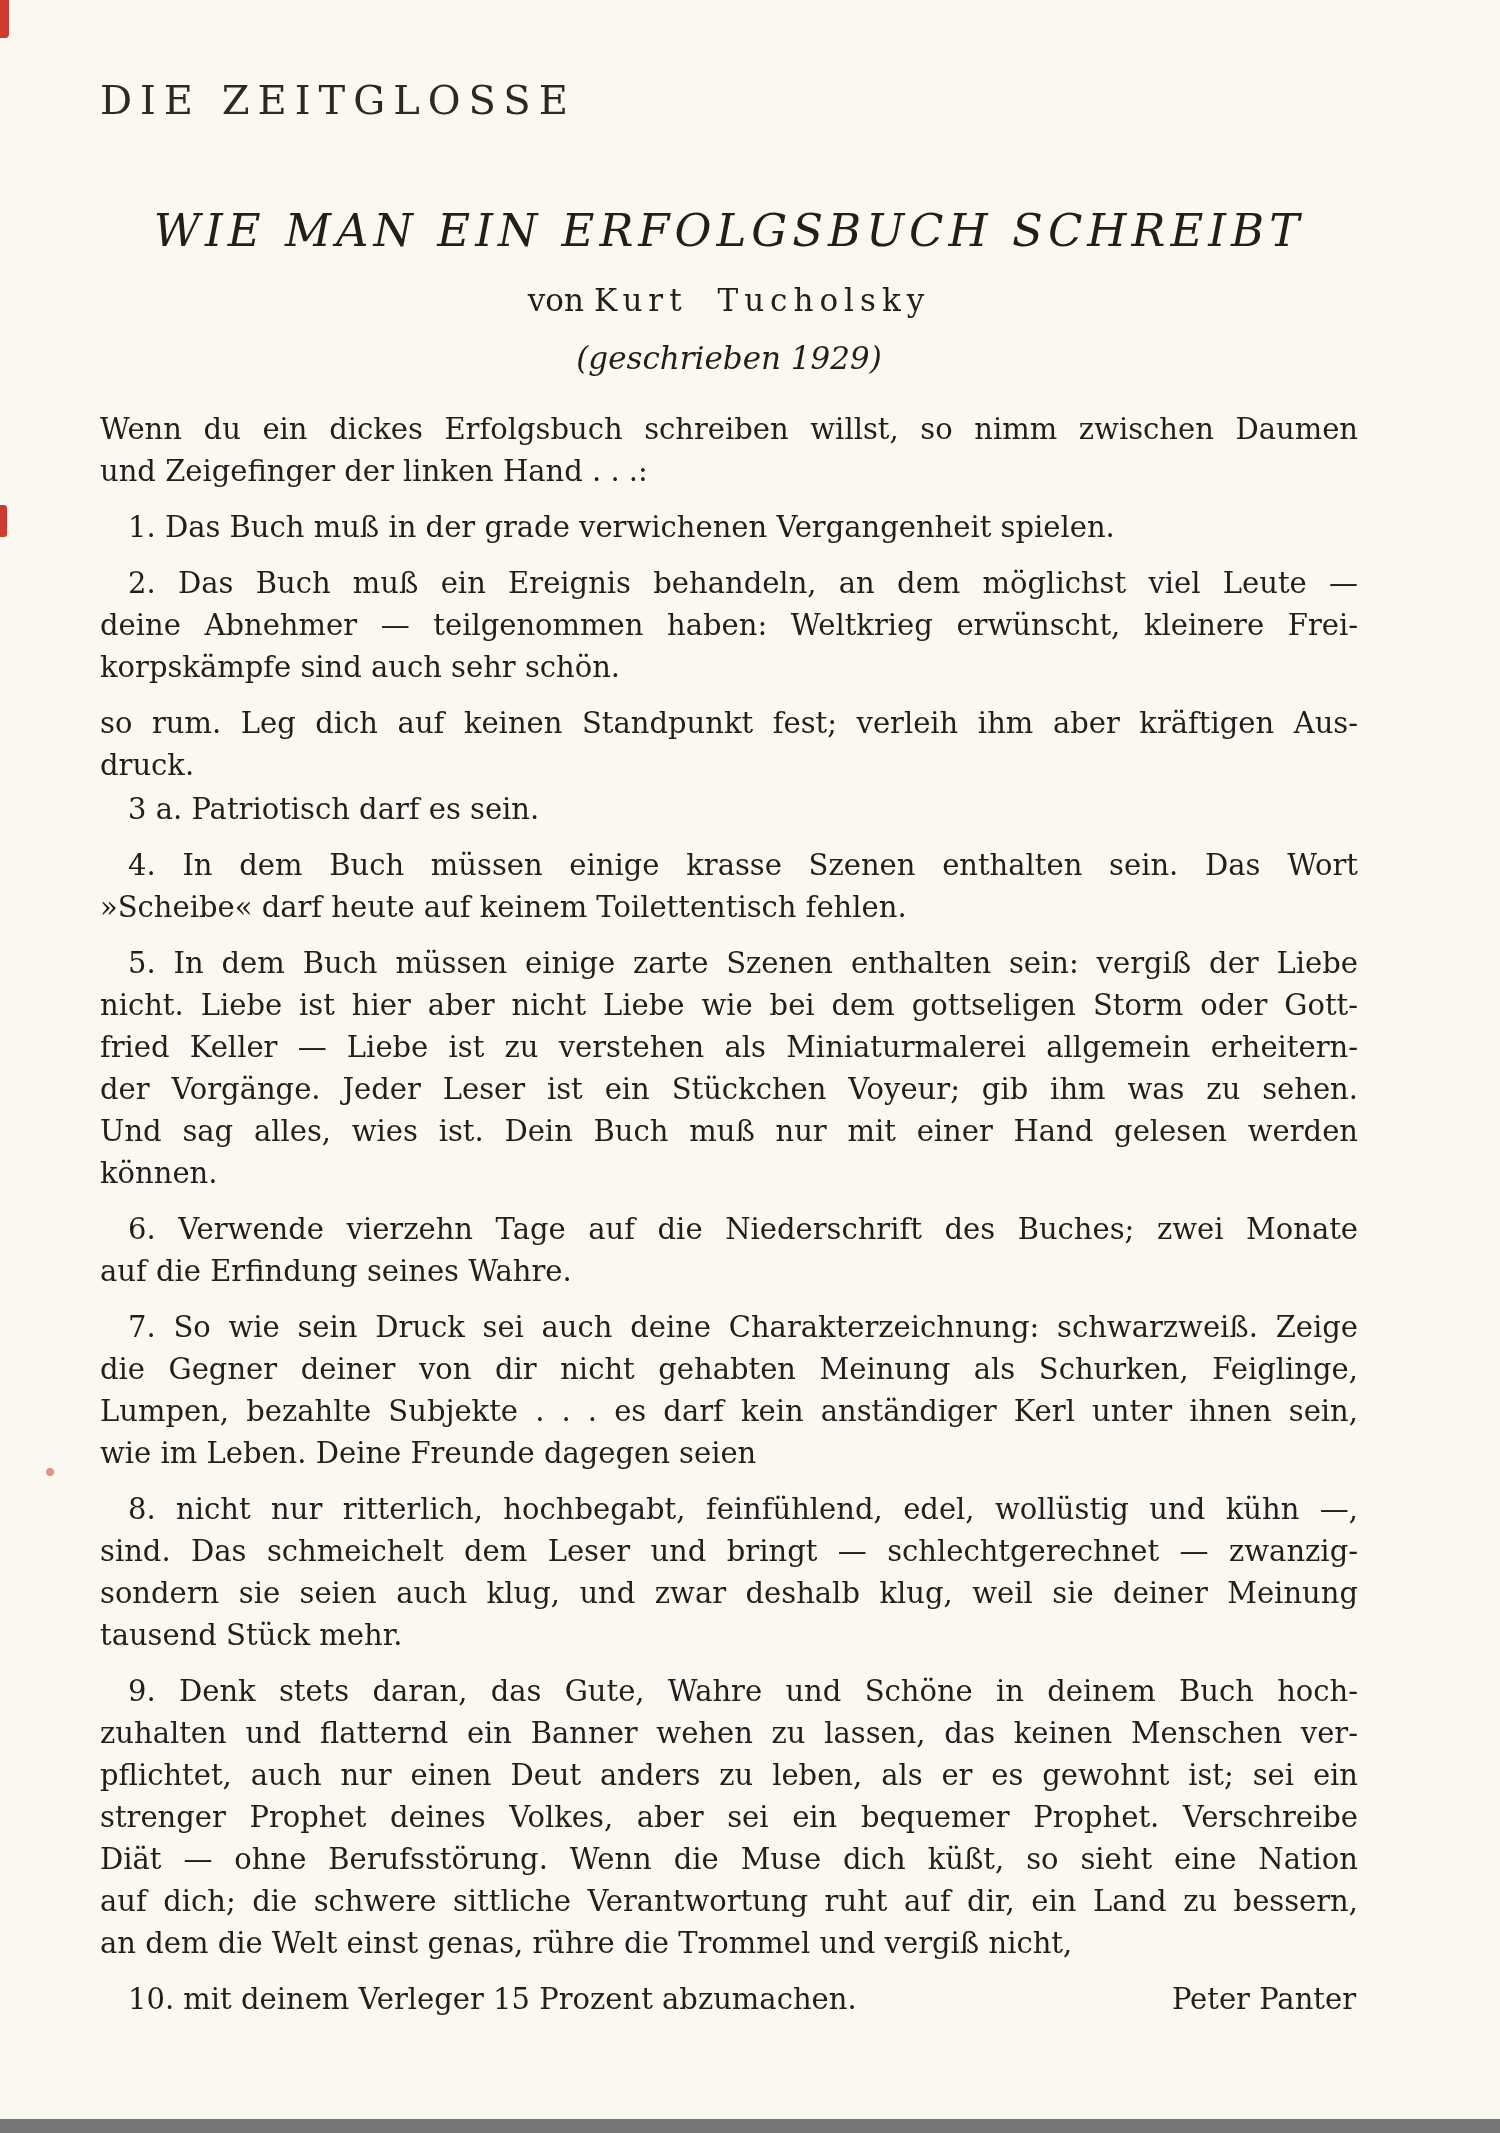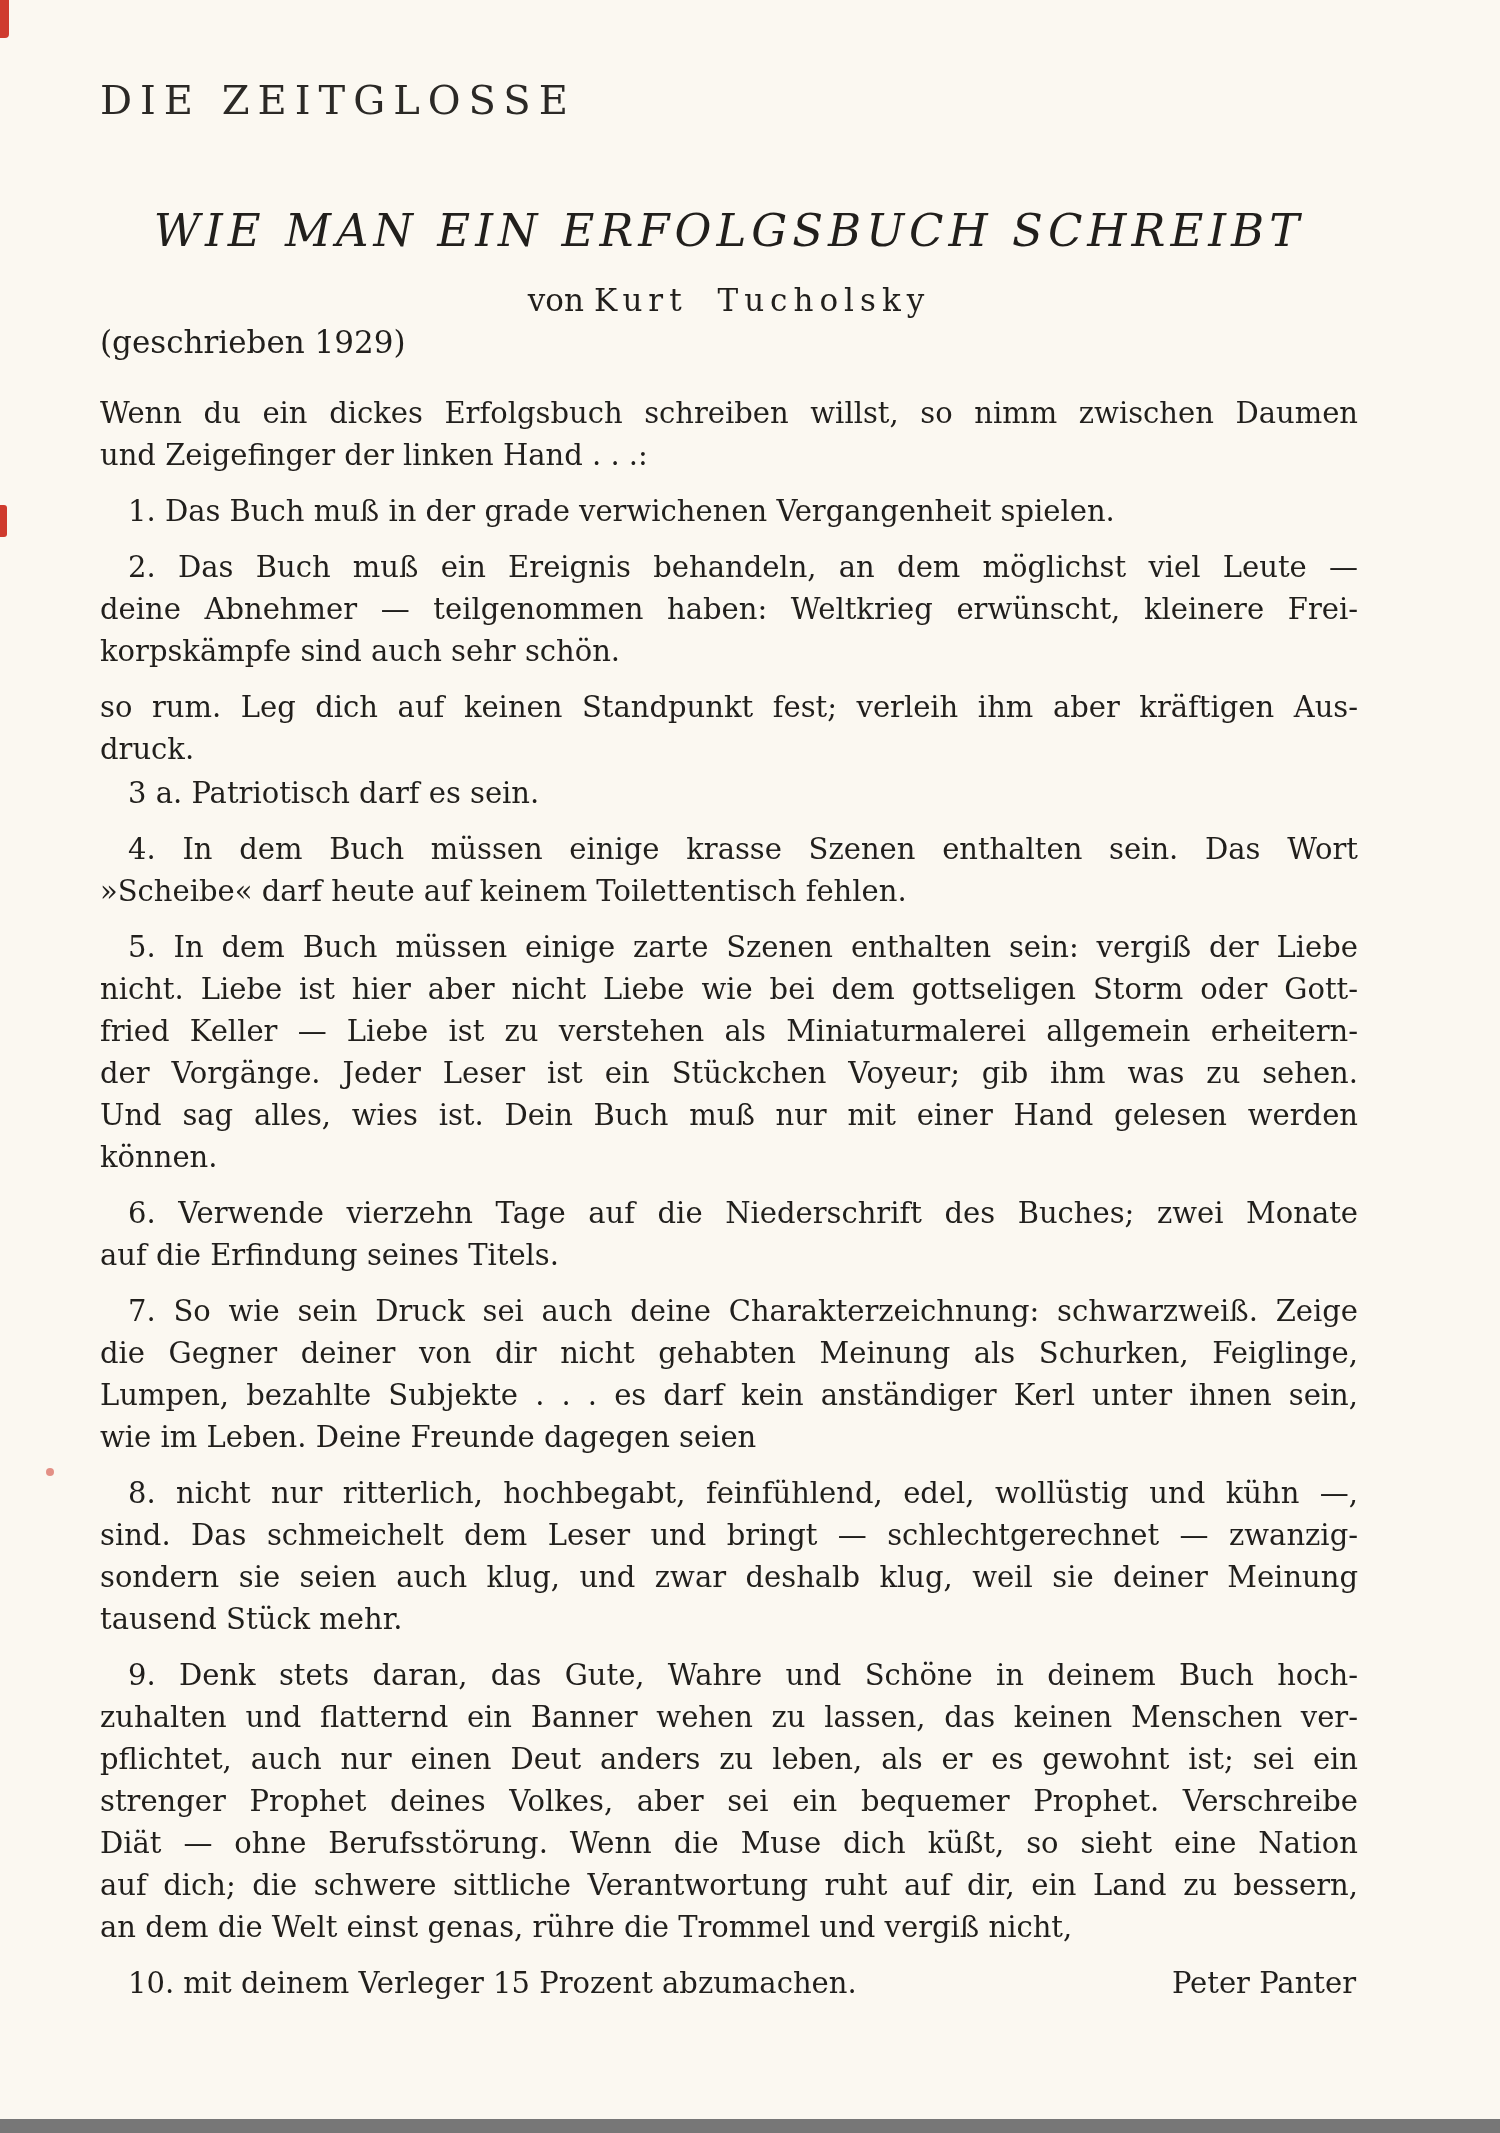"(geschrieben 1929)" .note { font-style: none -> italic; margin-top: 2px -> 18px; text-align: left -> center }
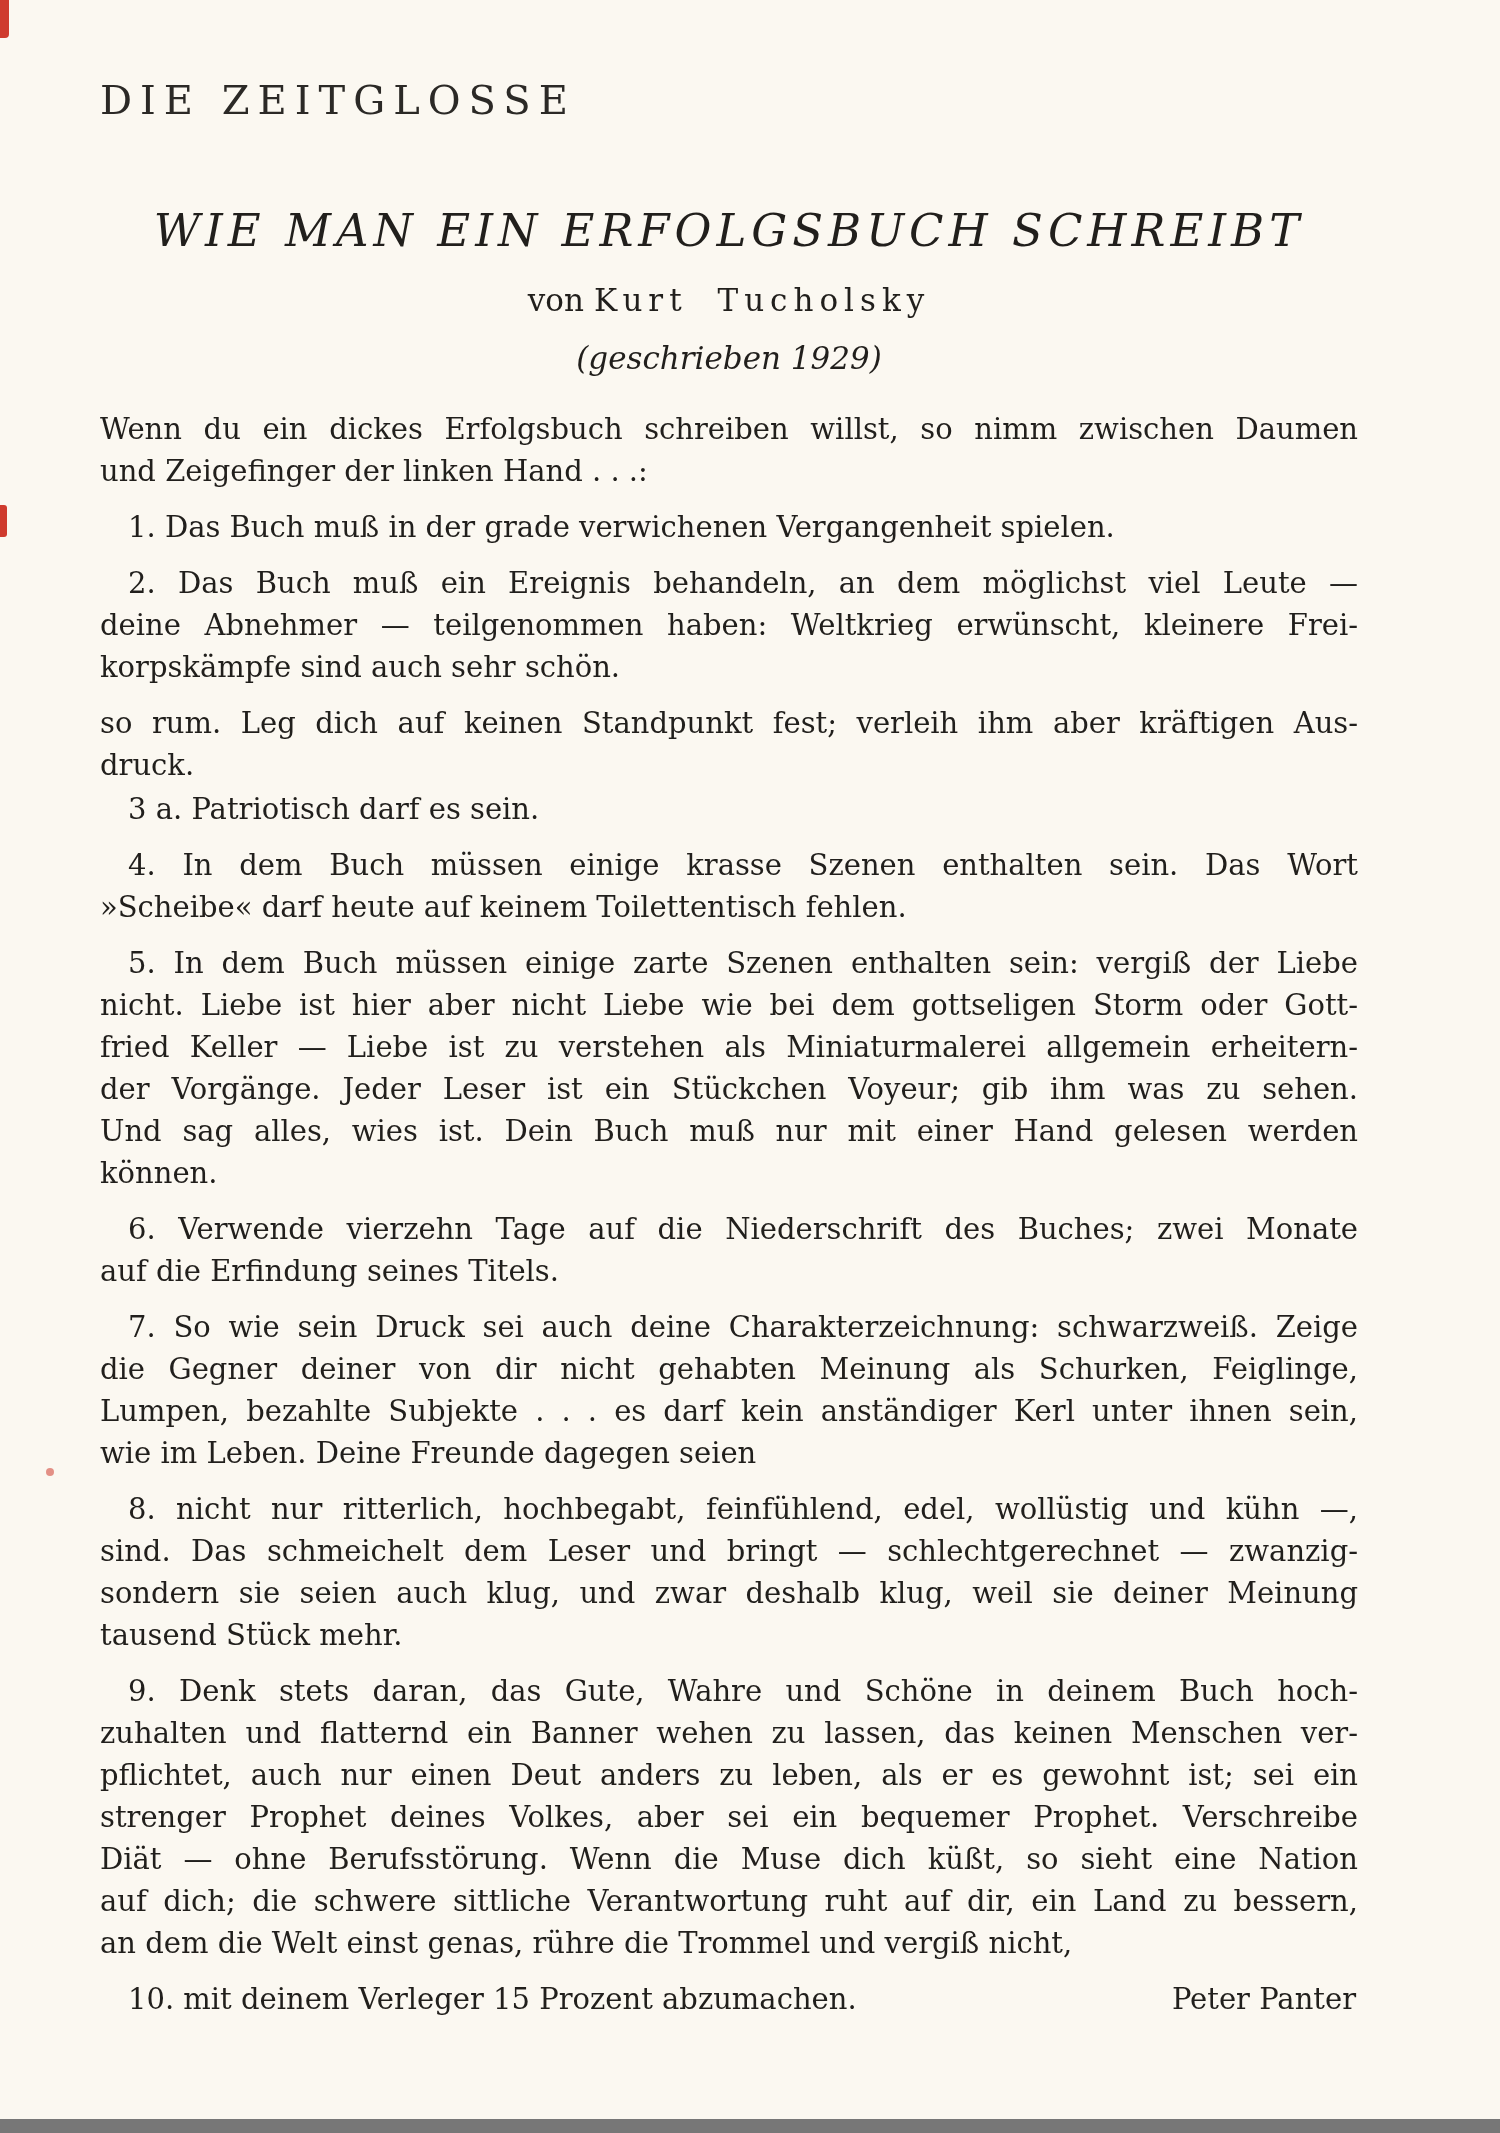"auf die Erfindung seines Titels." div.line { text: Titels -> Wahre }
